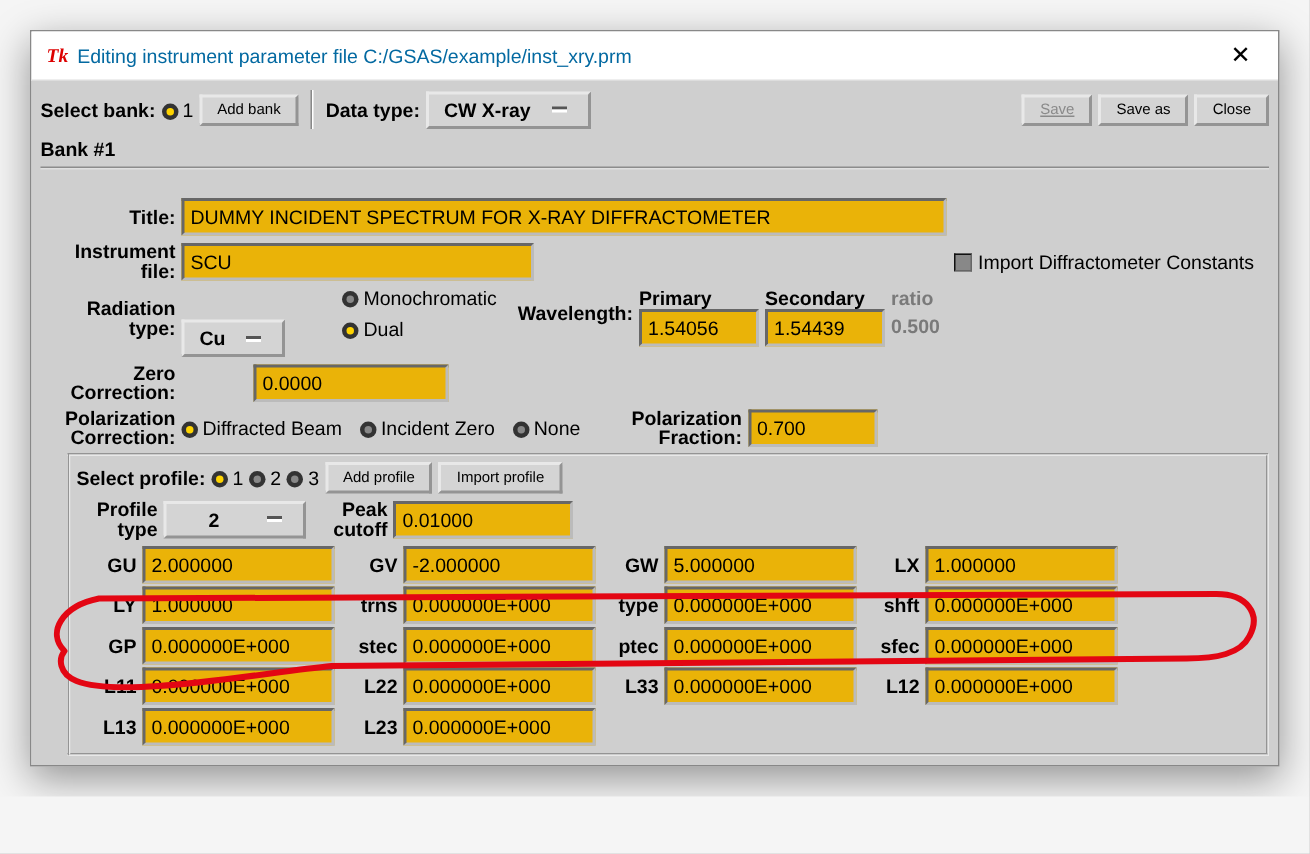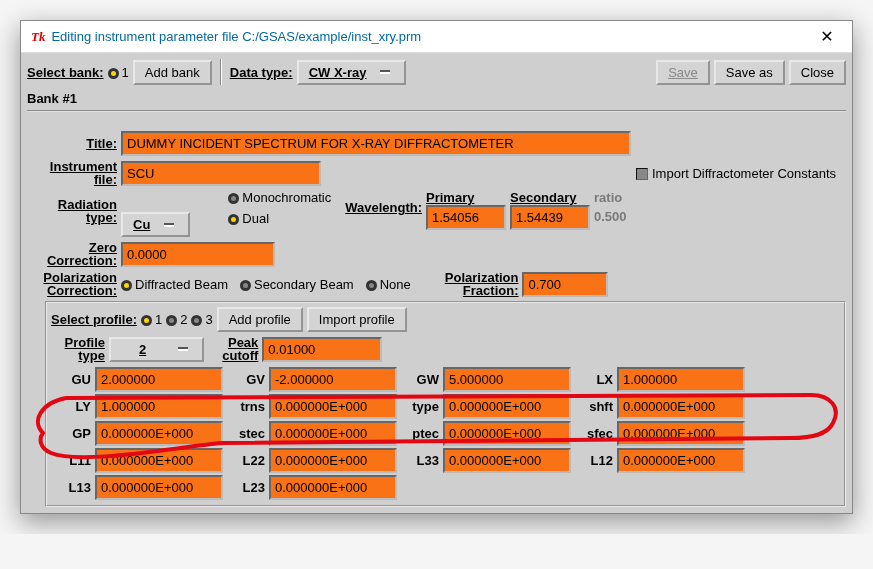"Select bank:" .label-bold { text-decoration: underline -> none }
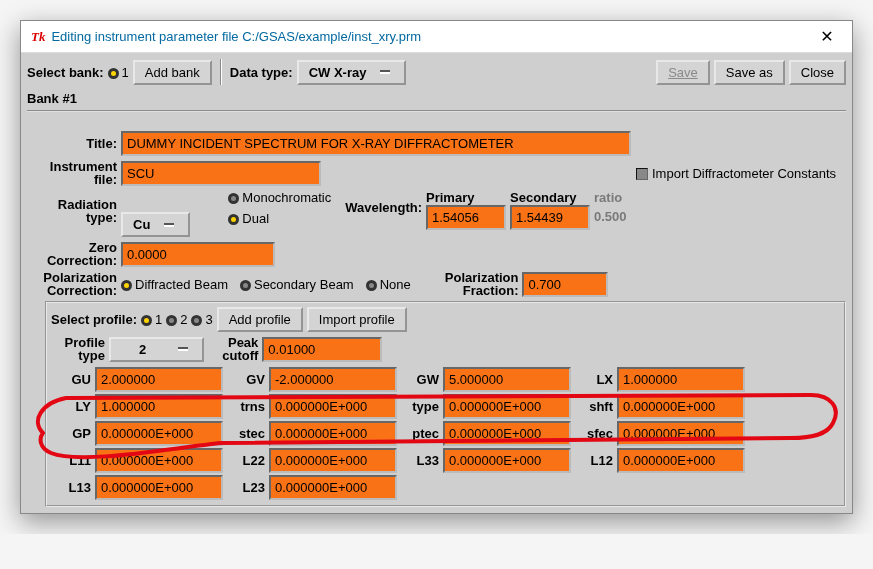"Add bank" .btn { font-size: 13px -> 10px }
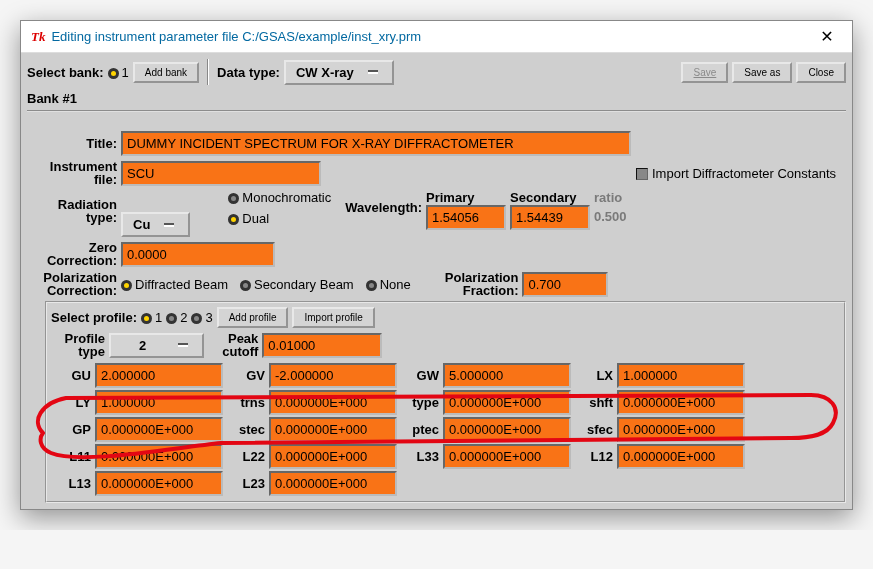"DUMMY INCIDENT SPECTRUM FOR X-RAY" .input { background: #f97316 -> #eab308 }
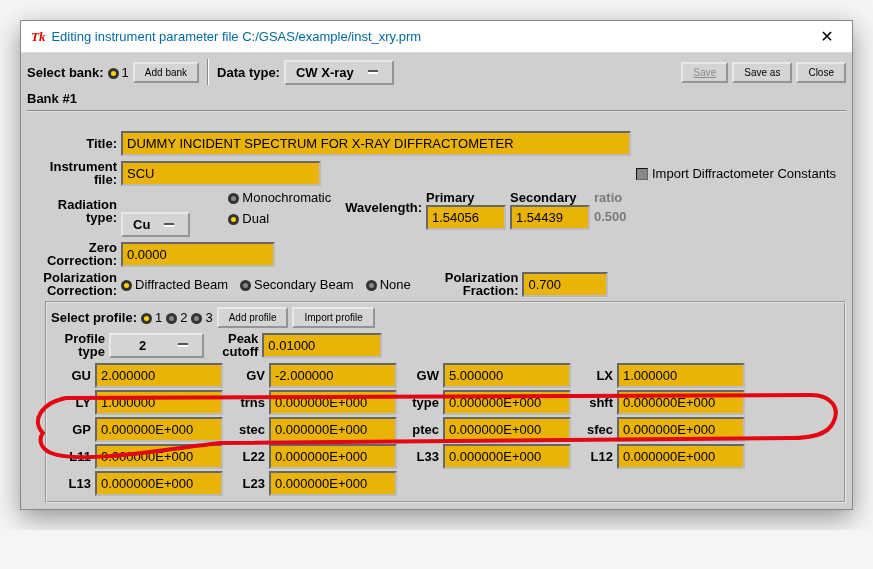"SCU" input.input { width: 200px -> 235px }
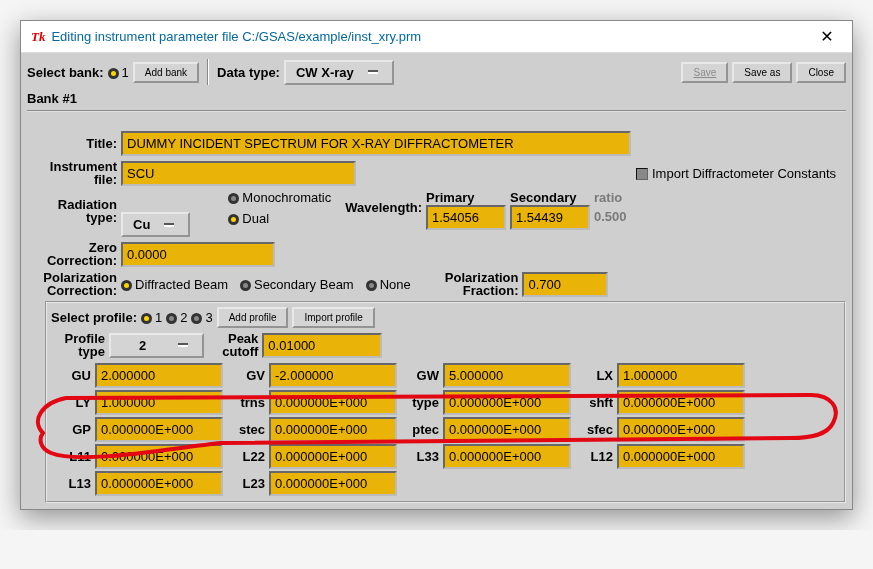"0.0000" input.input { margin-left: none -> 48px; width: 154px -> 130px }
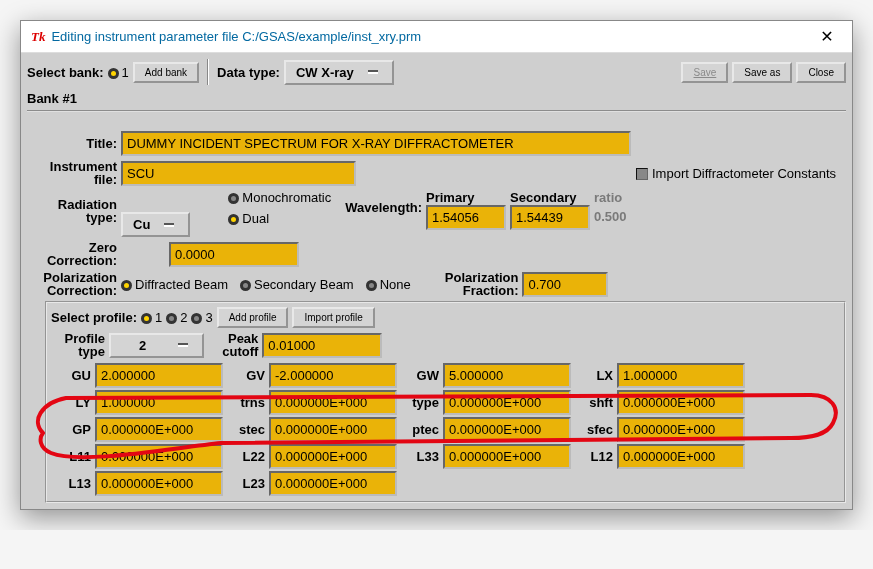"Secondary Beam" span { text: Secondary Beam -> Incident Zero }
